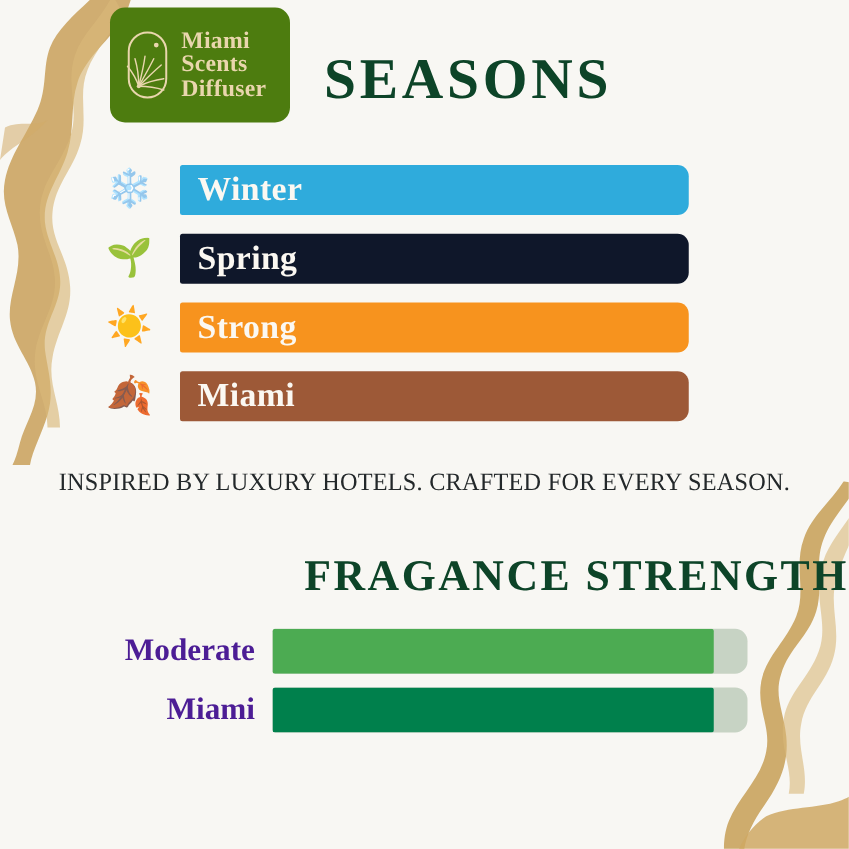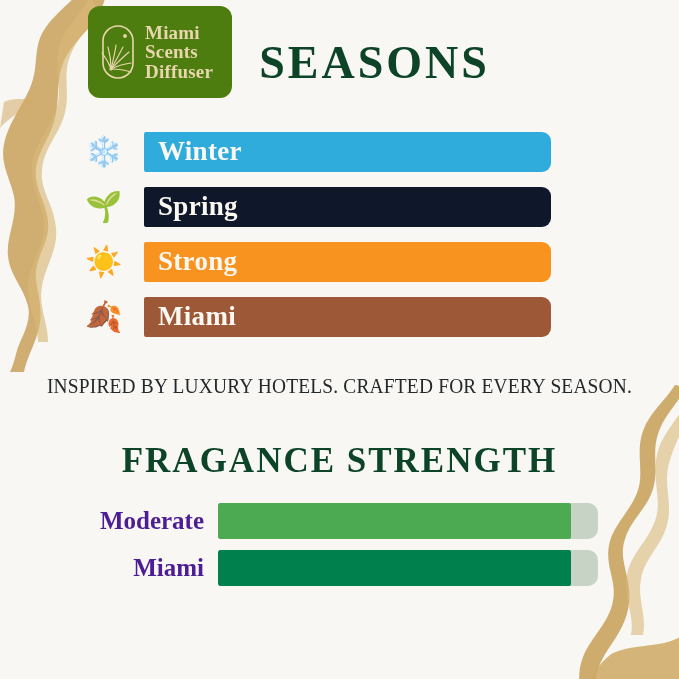"FRAGANCE STRENGTH" .strength-title { text-align: center -> right }
